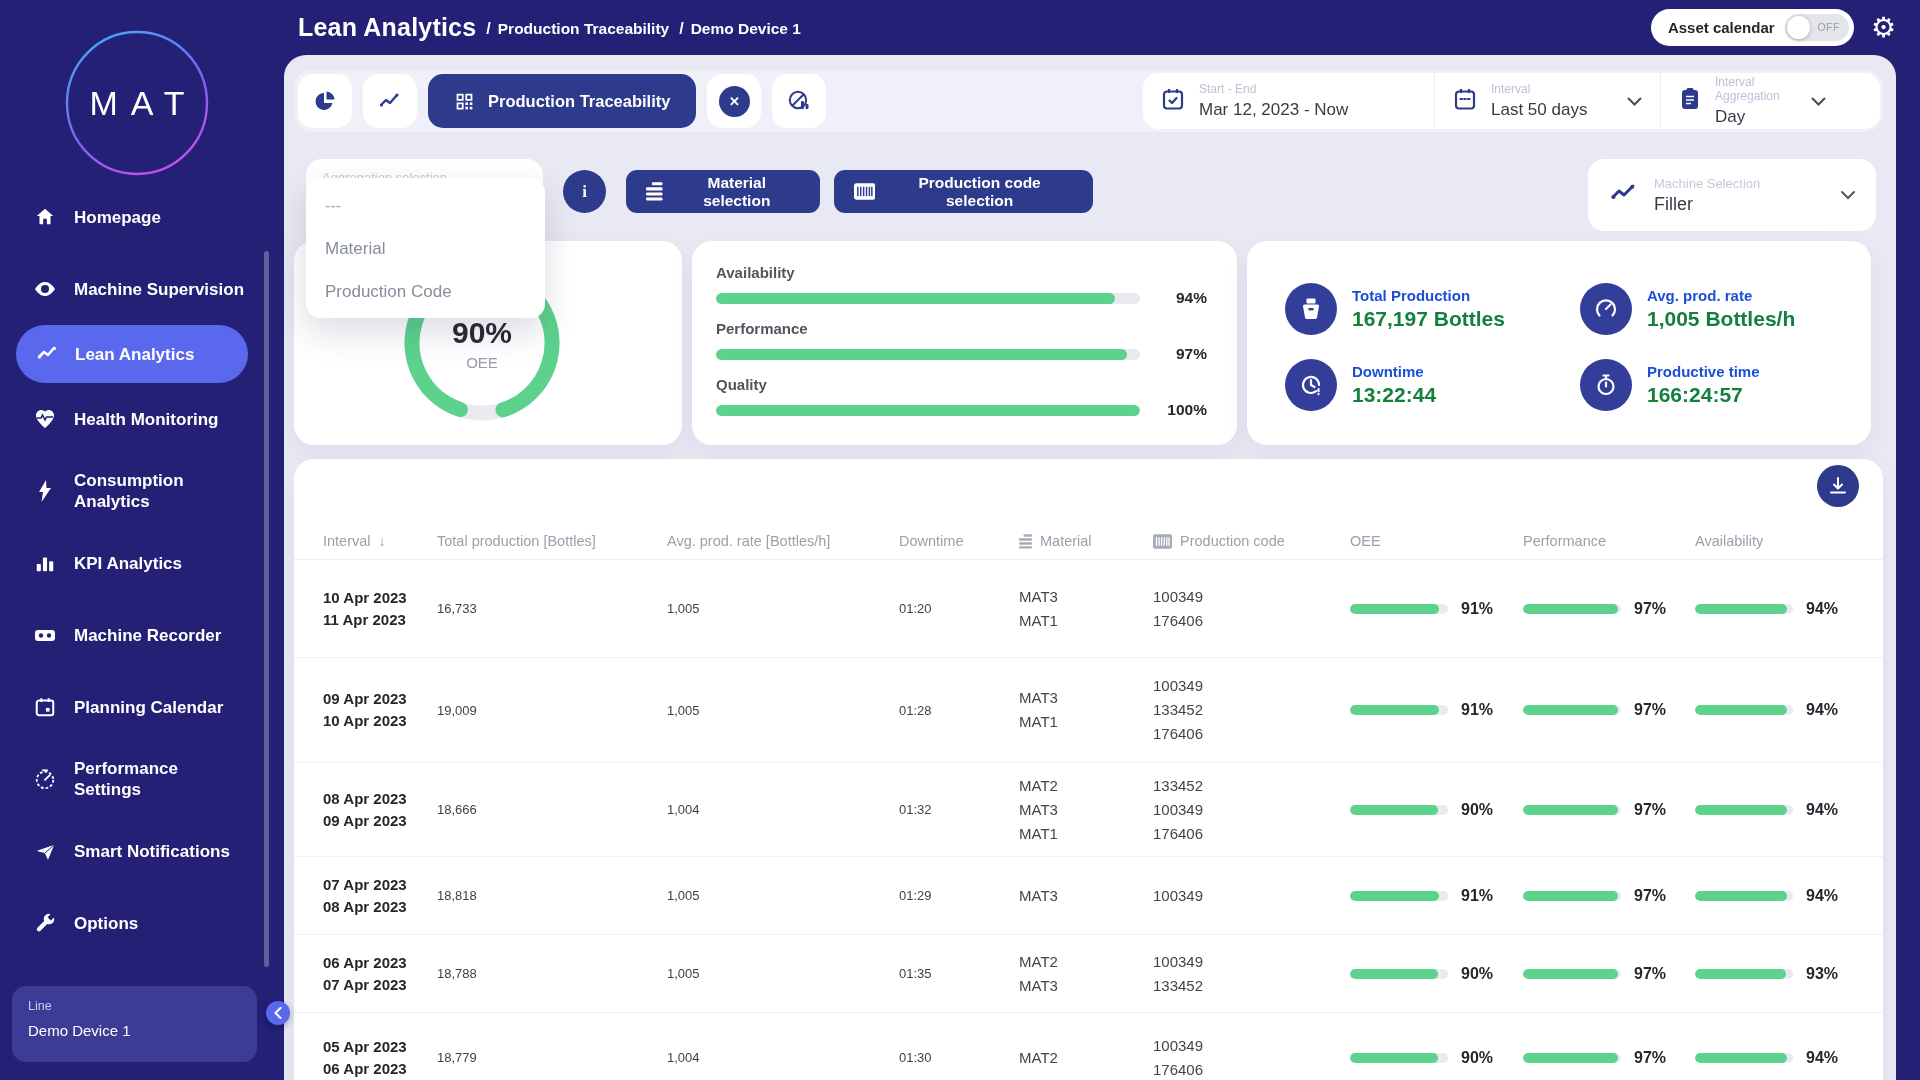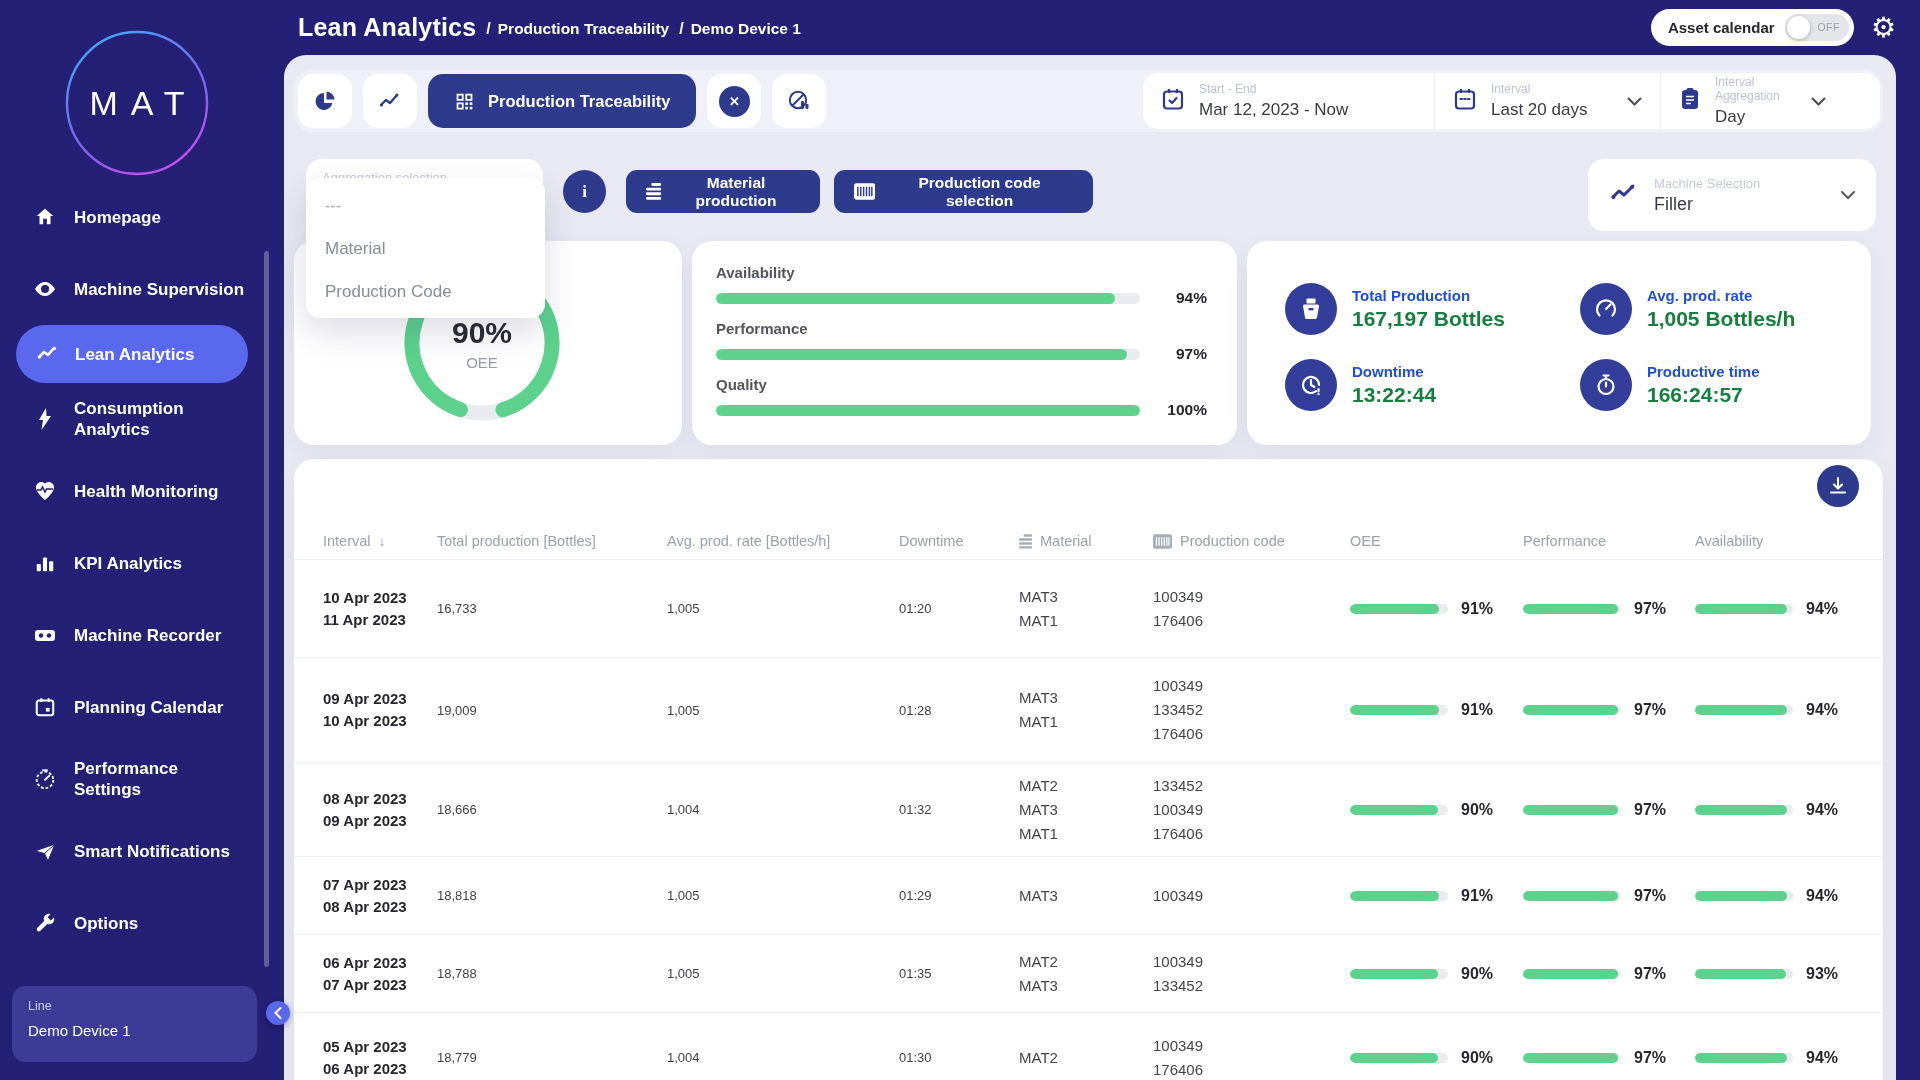"Last 20 days" div.sec-value { text: 20 -> 50 }
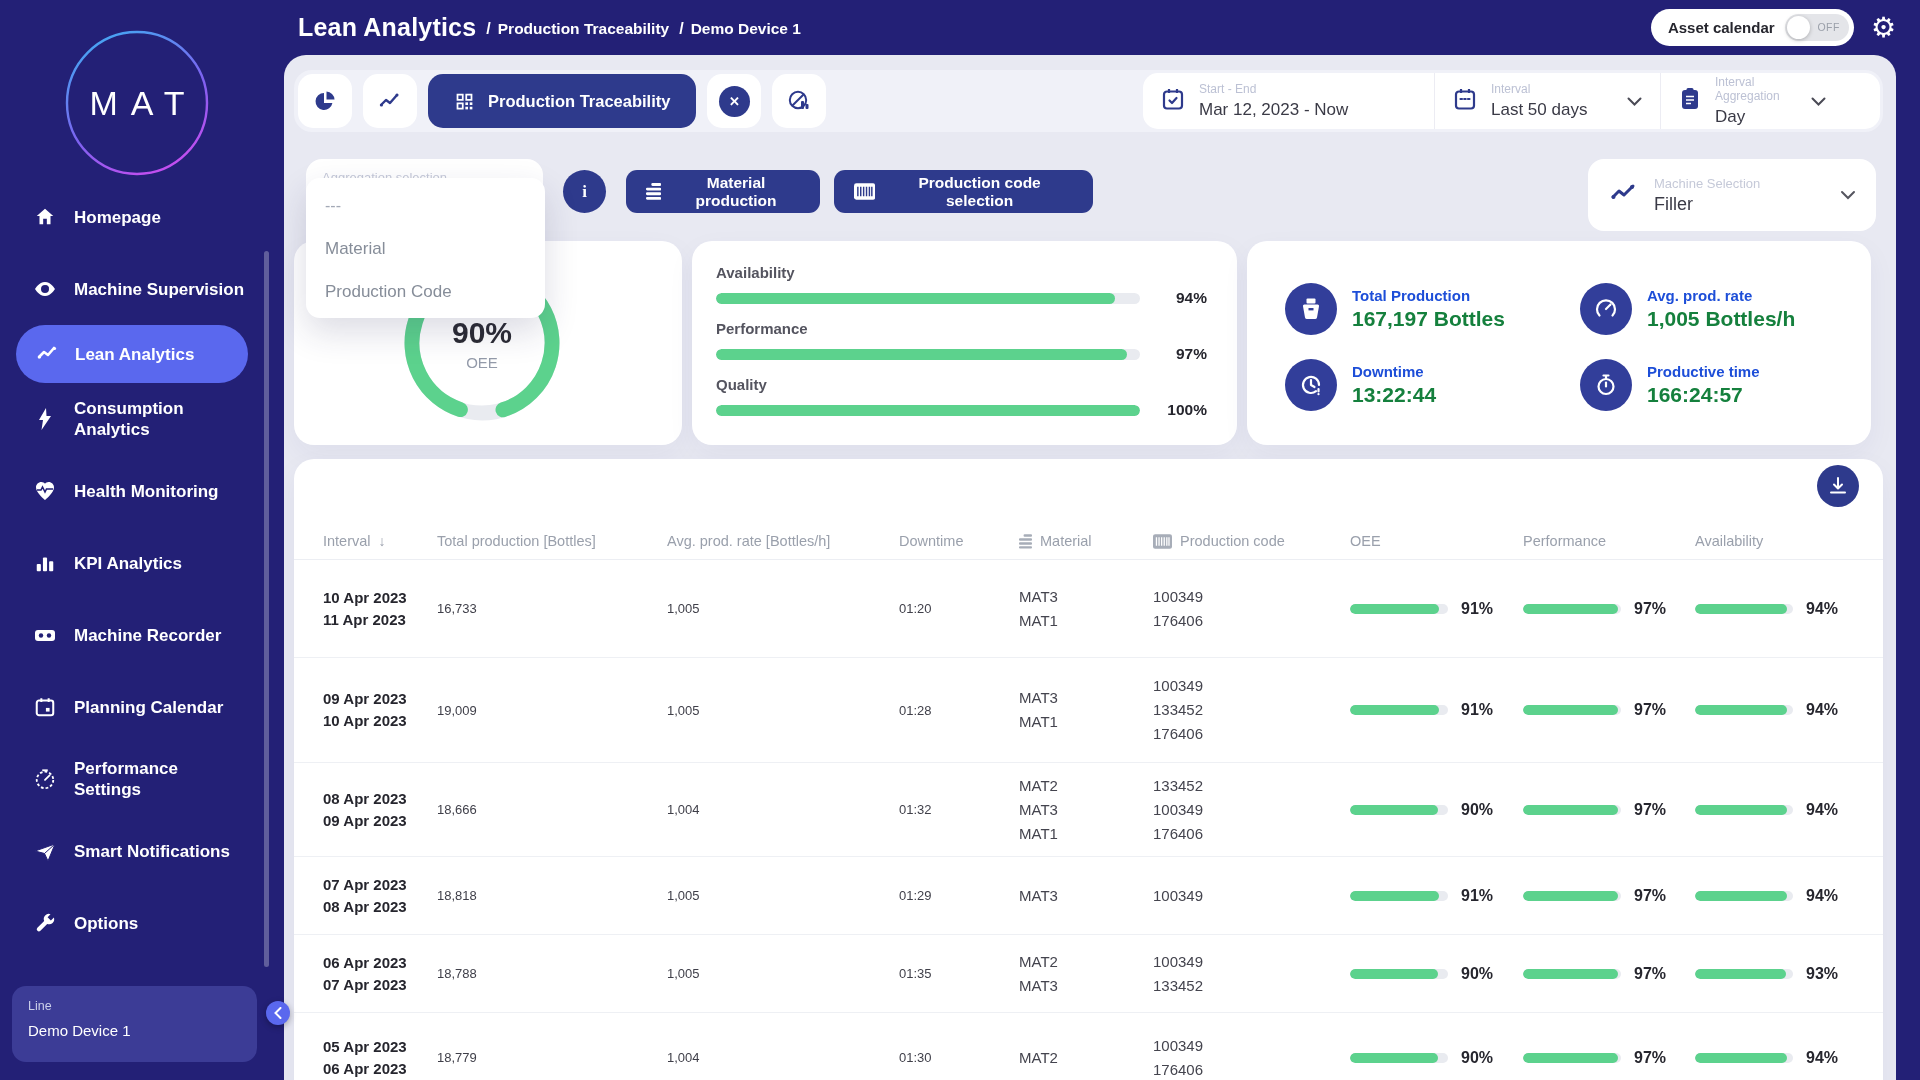"Material production" span { text: production -> selection }
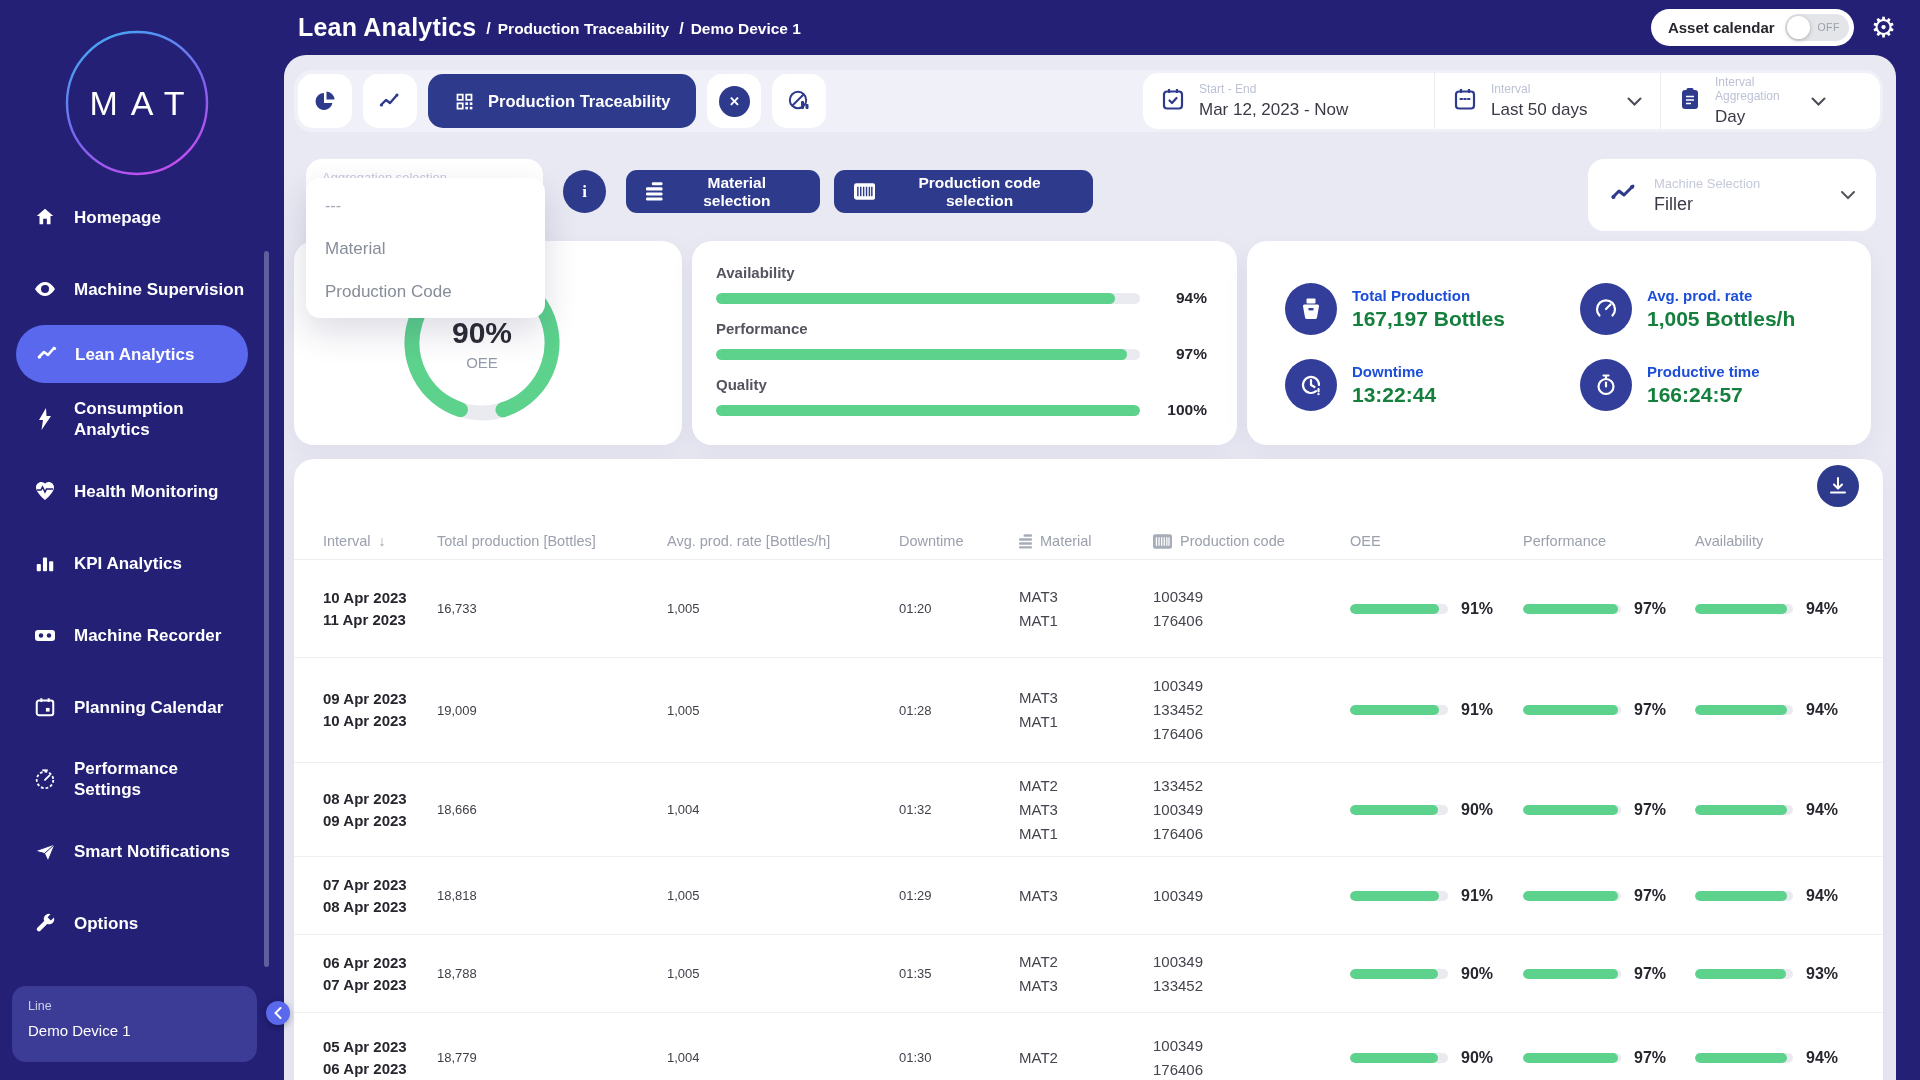"Consumption Analytics" div.nav-item { order: before "Health Monitoring" -> after "Health Monitoring" }
